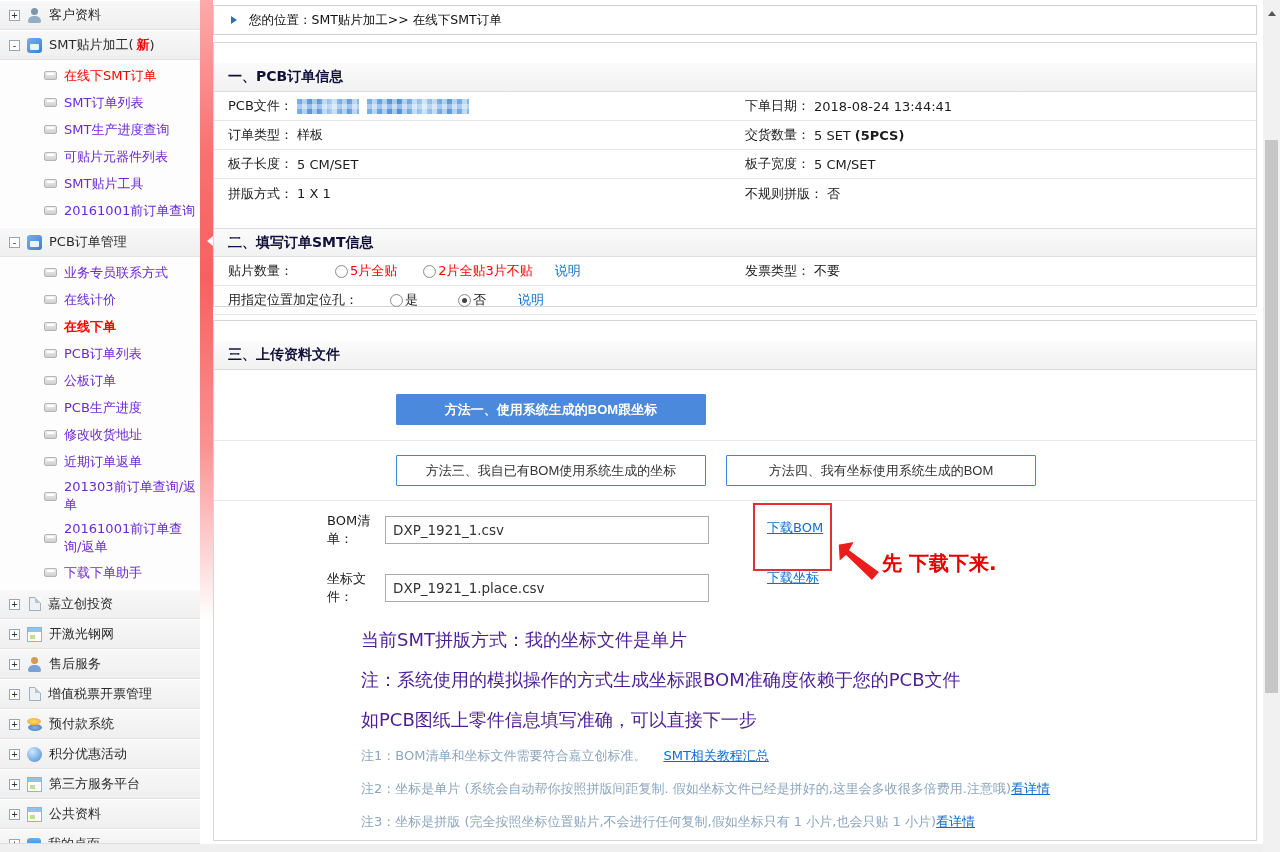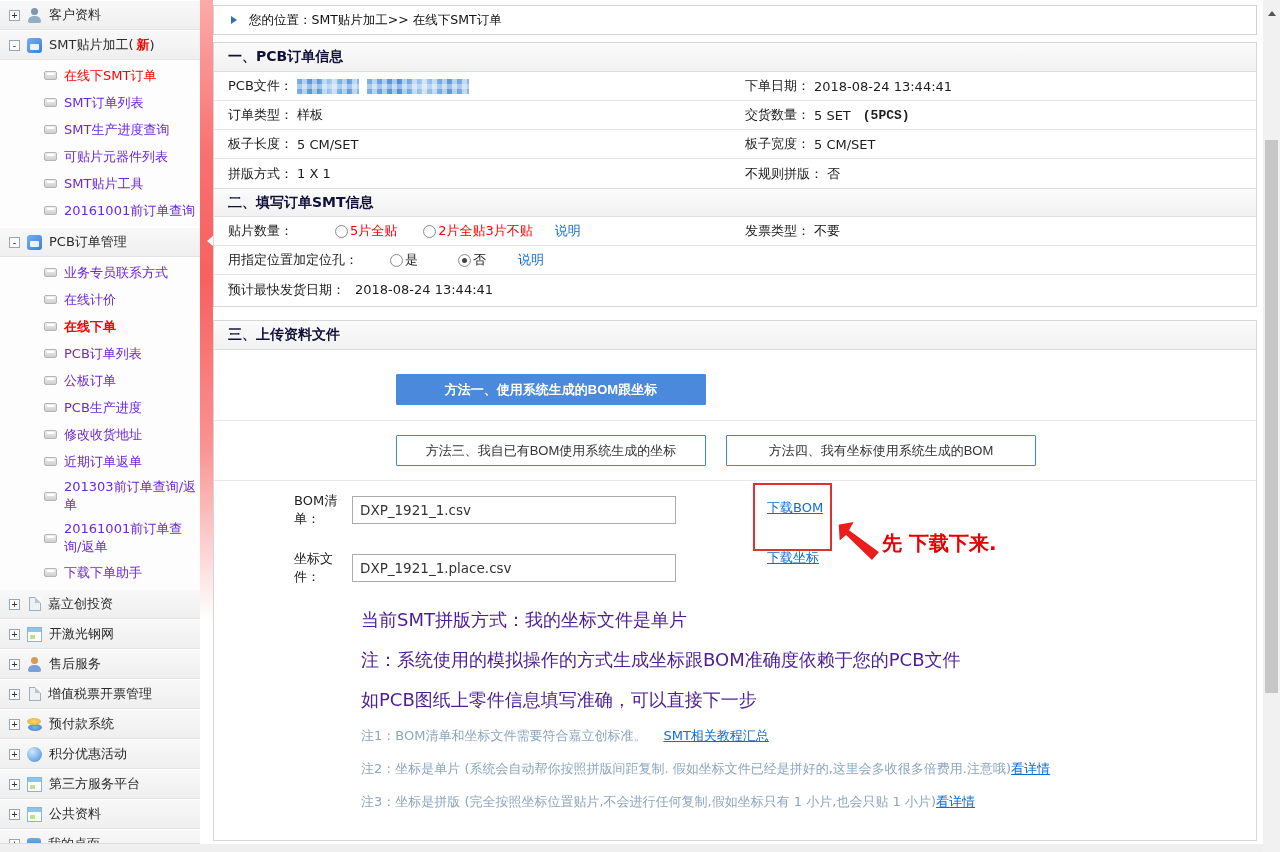"一、PCB订单信息" .sec-hd { margin-top: none -> 20px }
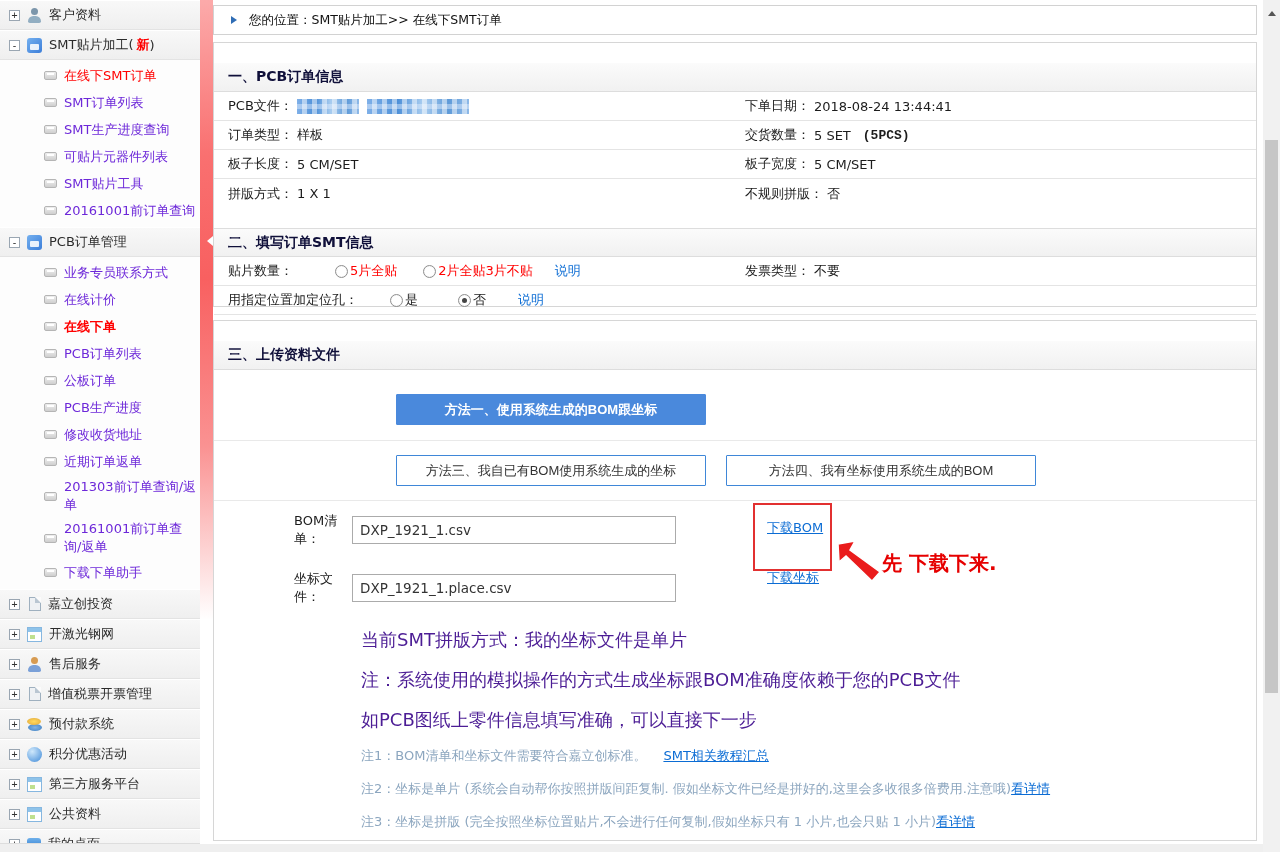"(5PCS)" .ibold { font-family: Liberation Mono, monospace -> none; margin-left: 12px -> 4px }
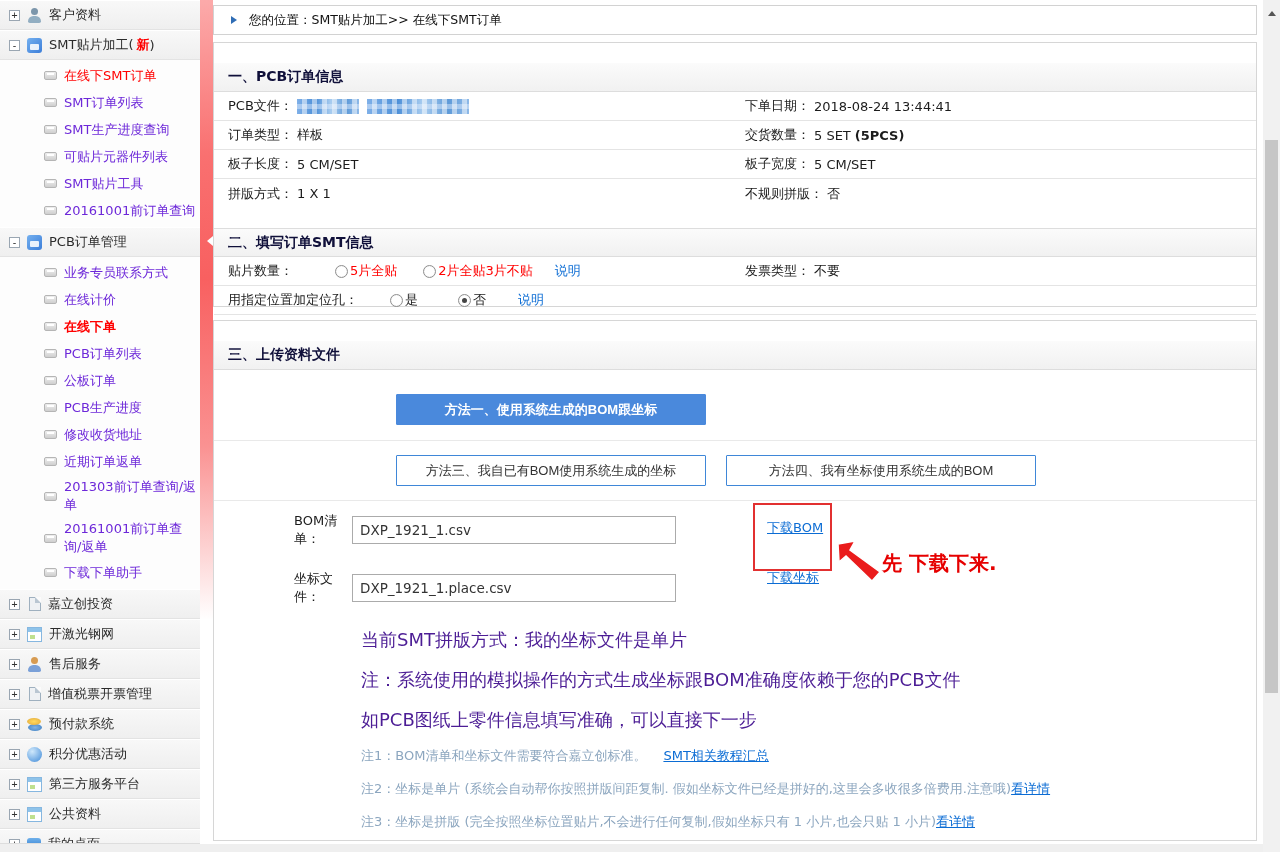"BOM清单：" .file-row { padding-left: 80px -> 113px }
